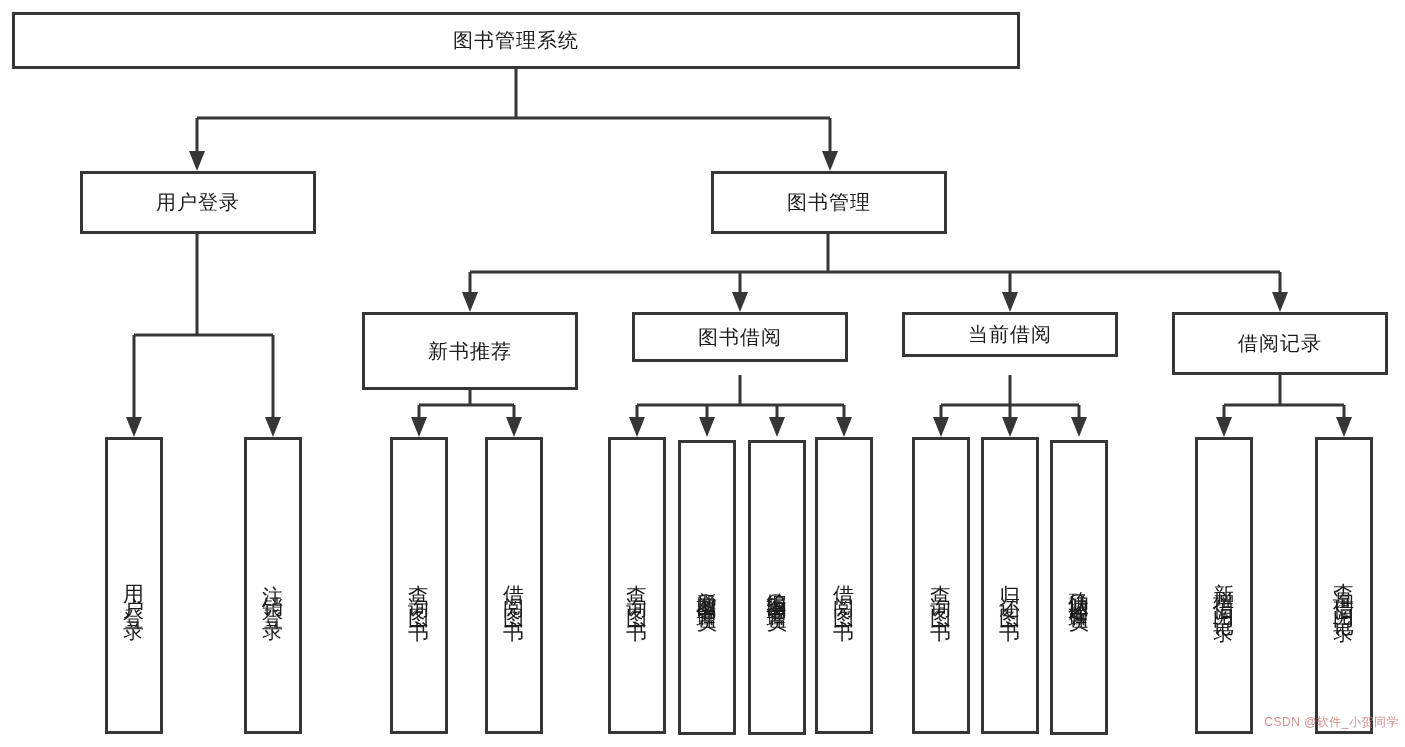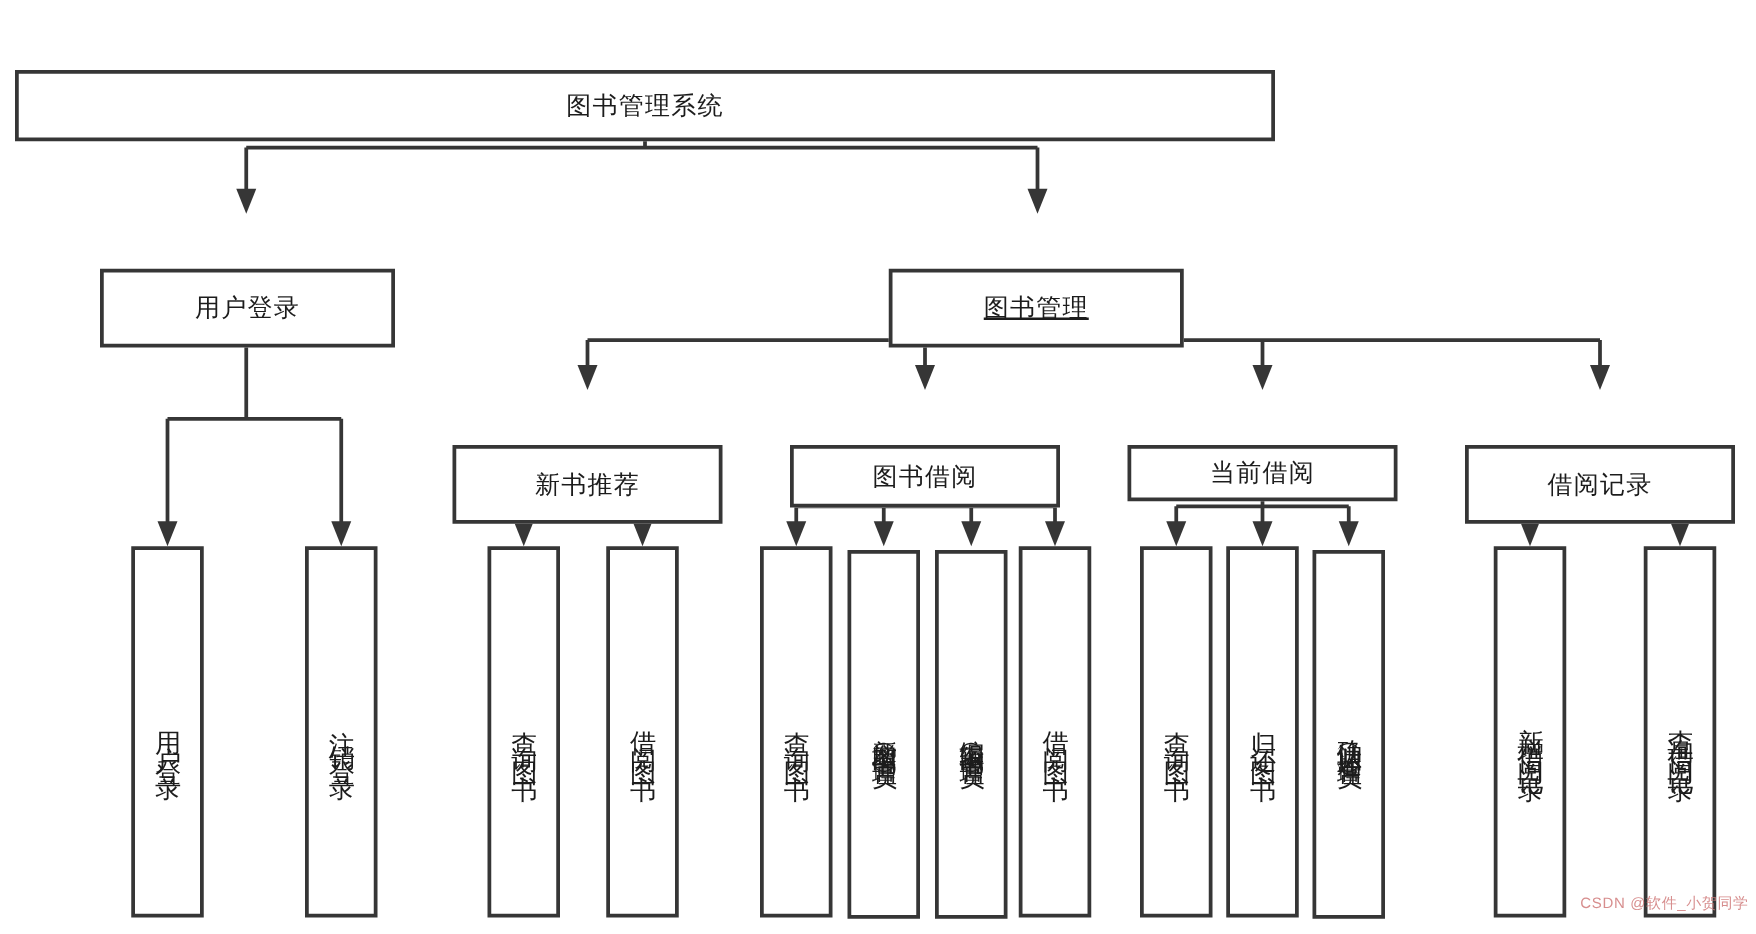"图书管理系统" .node.h { margin-top: 44px -> none }
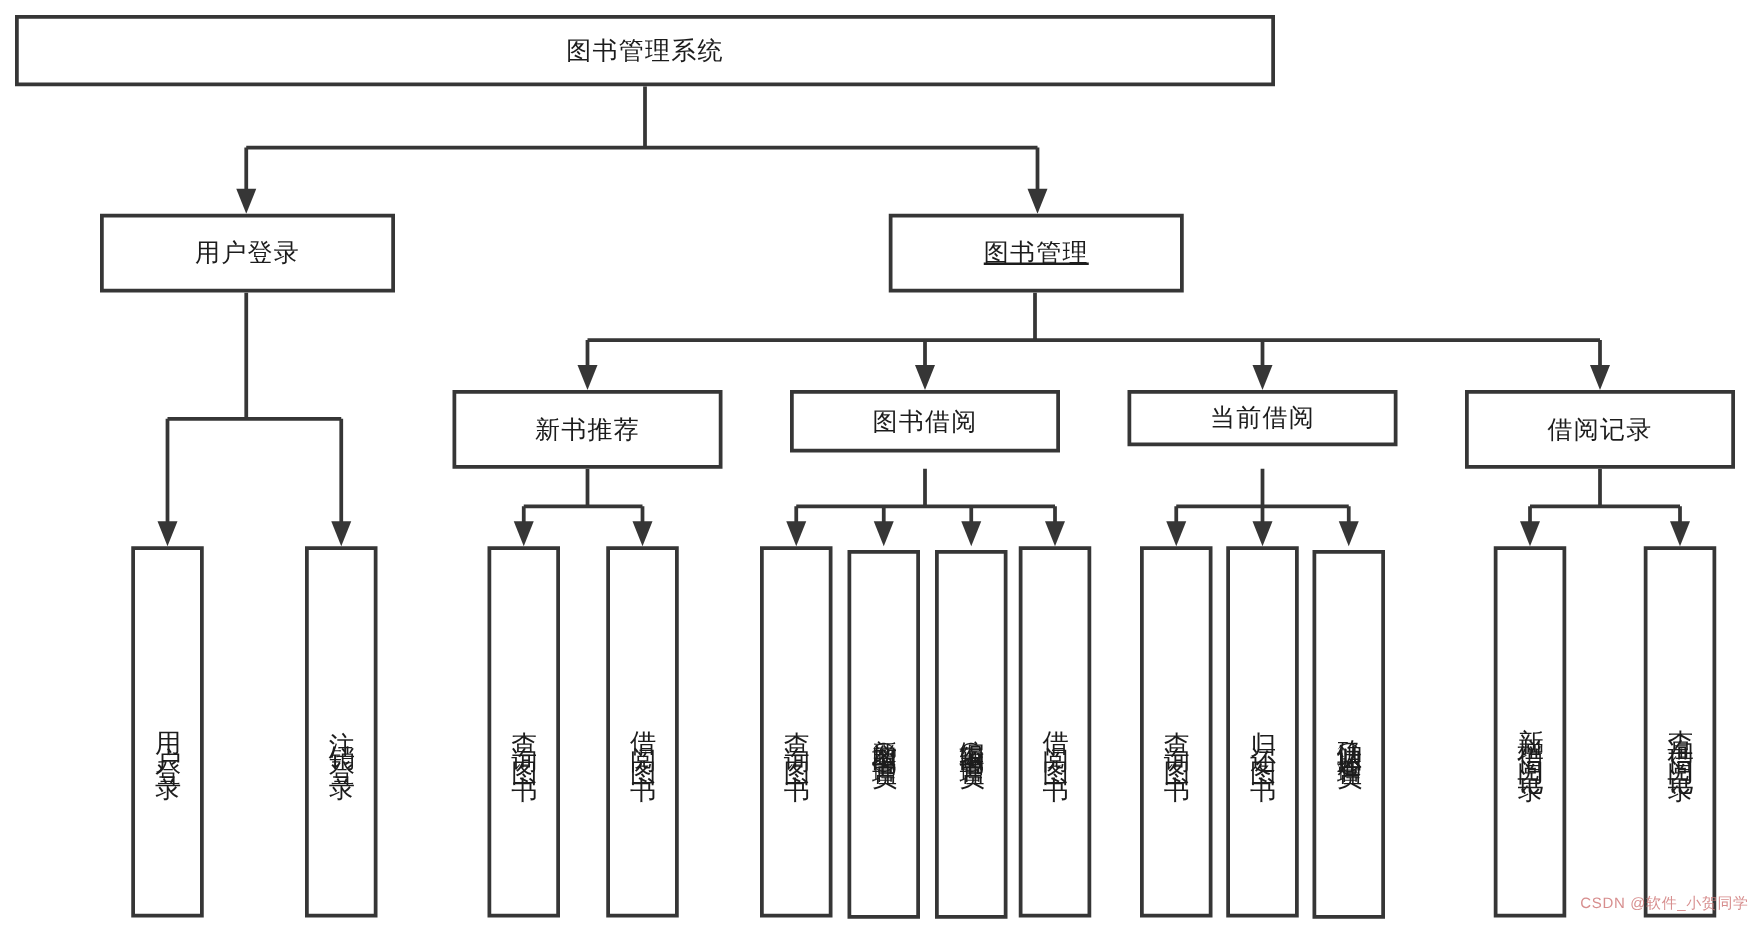"图书管理" div.node { text-decoration: underline -> none }
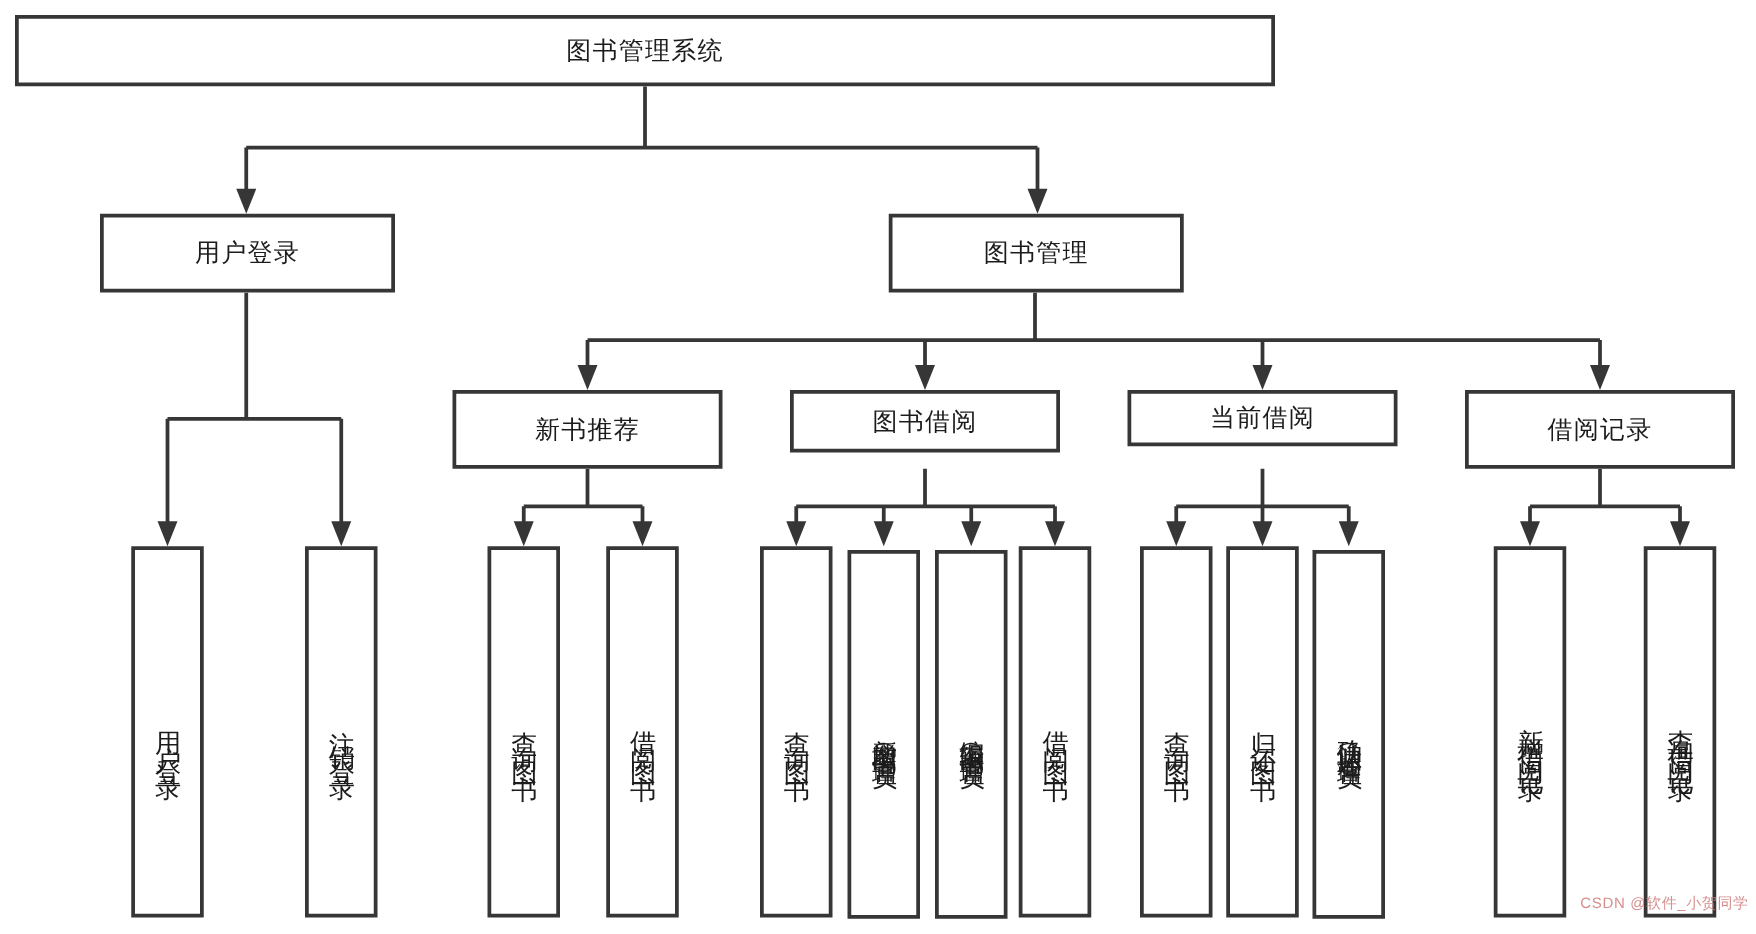"新书推荐" div.node { height: 63px -> 78px }
